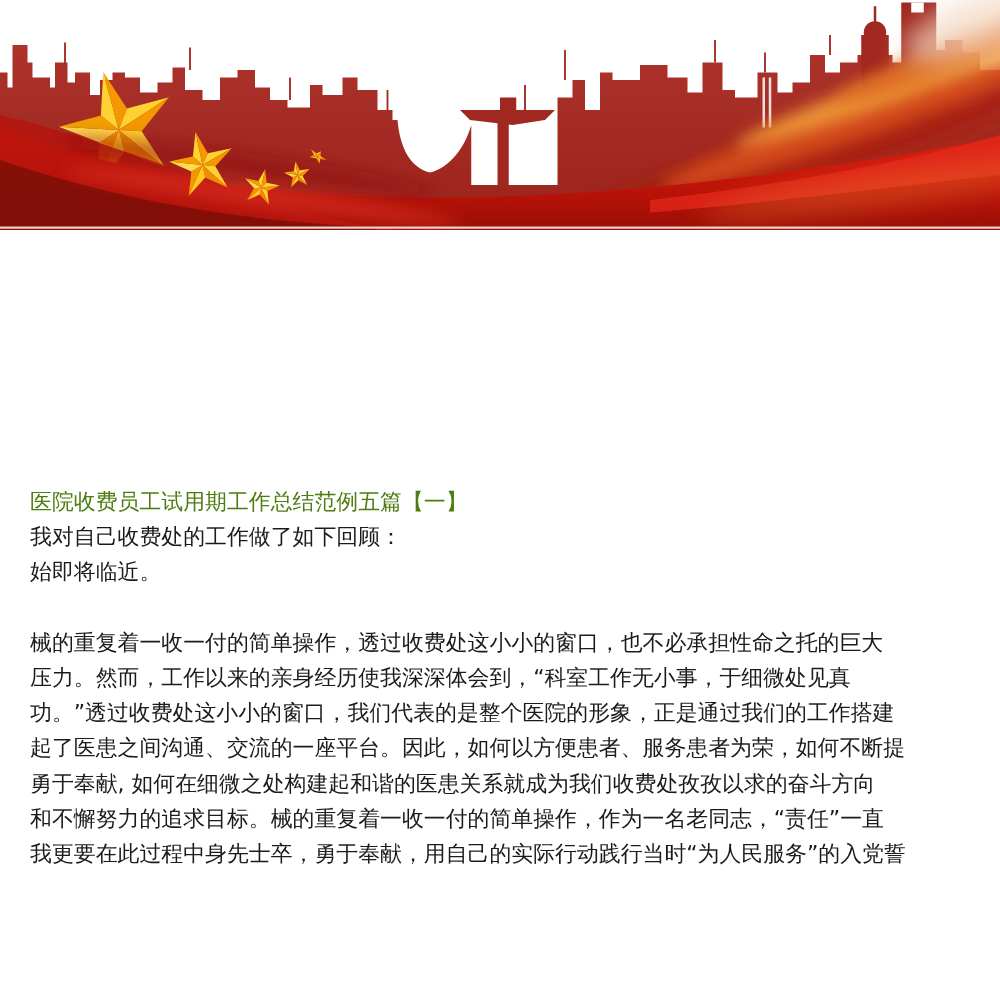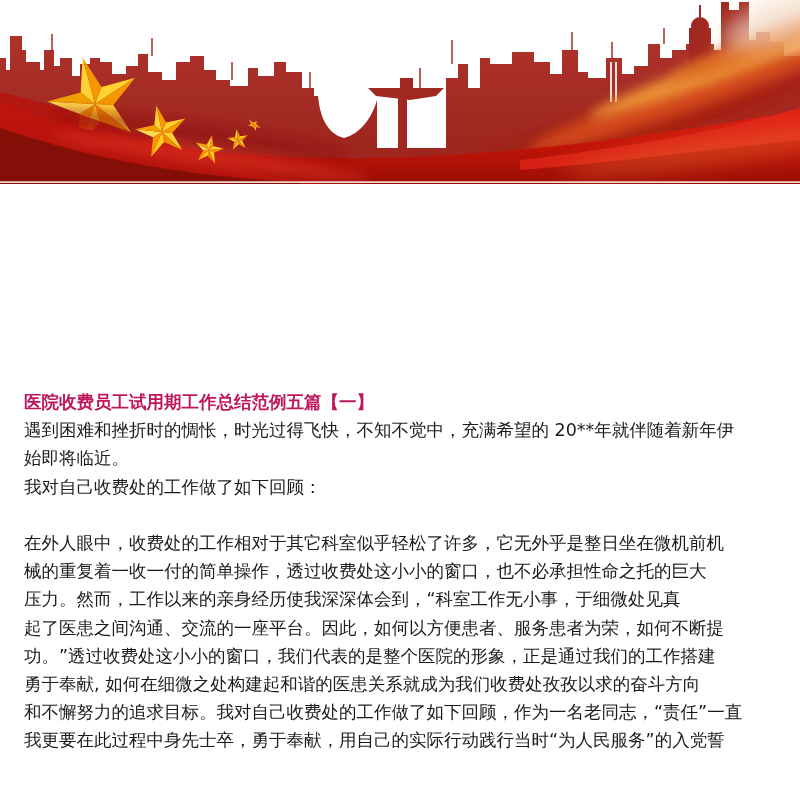"医院收费员工试用期工作总结范例五篇【一】" .line.bold { color: #be185d -> #4d7c0f; font-weight: bold -> normal }
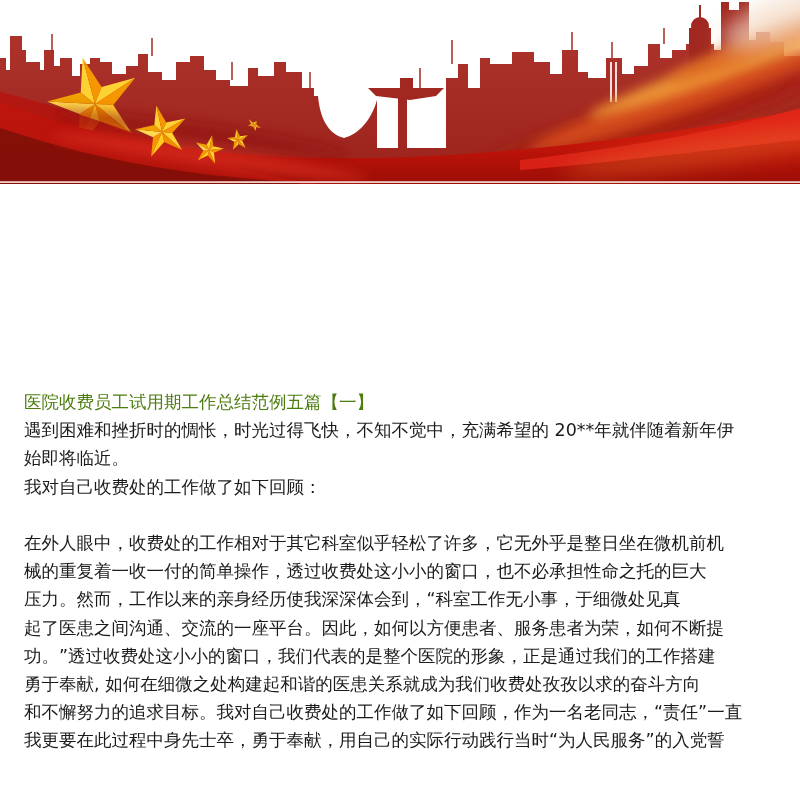"遇到困难和挫折时的惆怅，时光过得飞快，不知不觉中，充满希望的" div.line { html: <div>遇到困难和挫折时的惆怅，时光过得飞快，不知不觉中，充满希望的 20**年就伴随着新年伊</div> -> none }
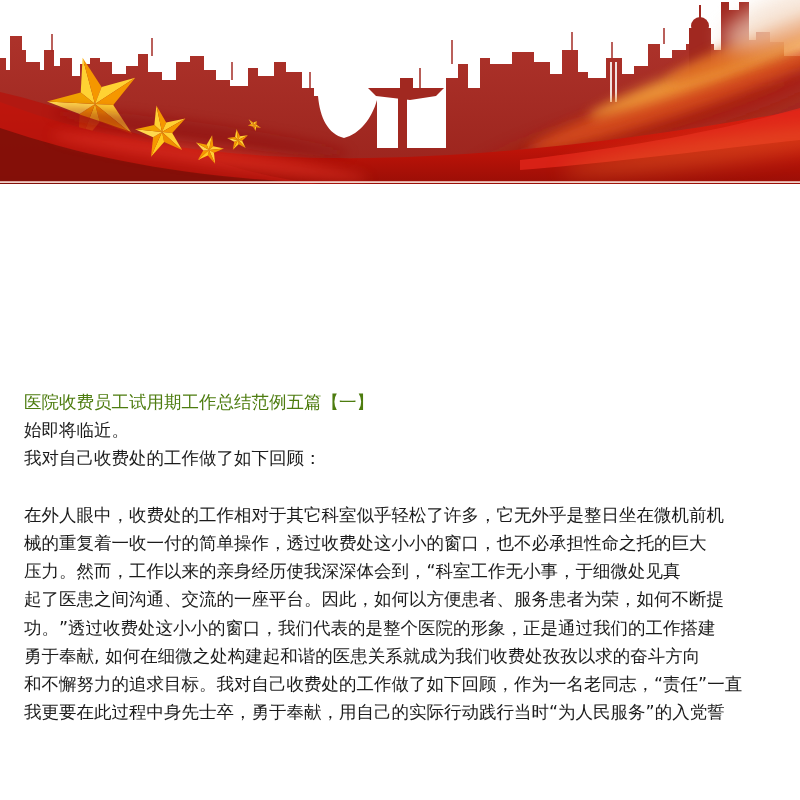"始即将临近。" div.line { order: before "我对自己收费处的工作做了如下回顾：" -> after "我对自己收费处的工作做了如下回顾：" }
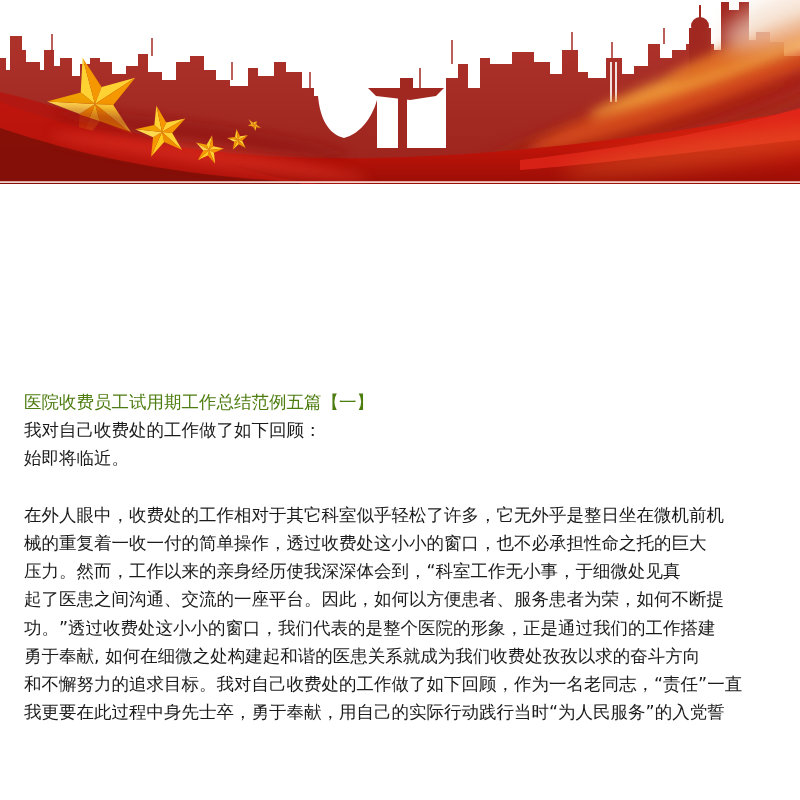"在外人眼中，收费处的工作相对于其它科室似乎轻松了许多，它无外乎是整日坐在微机前机" div.line { html: <div>在外人眼中，收费处的工作相对于其它科室似乎轻松了许多，它无外乎是整日坐在微机前机</div> -> none }
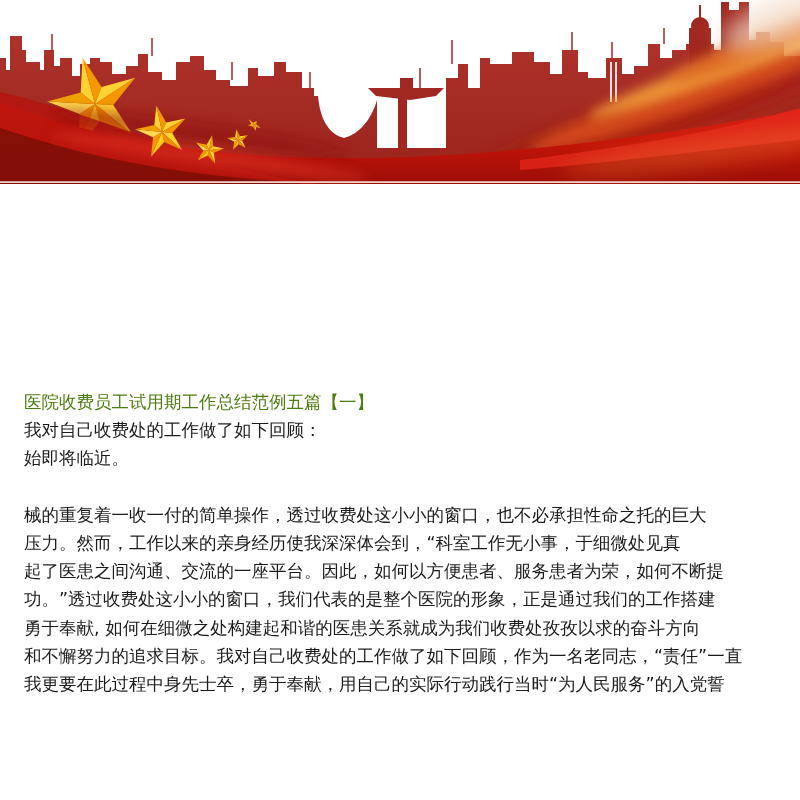"起了医患之间沟通、交流的一座平台。因此，如何以方便患者、服务患者为荣，如何不断提" div.line { order: before "功。”透过收费处这小小的窗口，我们代表的是整个医院的形象，正是通过我们的工作搭建" -> after "功。”透过收费处这小小的窗口，我们代表的是整个医院的形象，正是通过我们的工作搭建" }
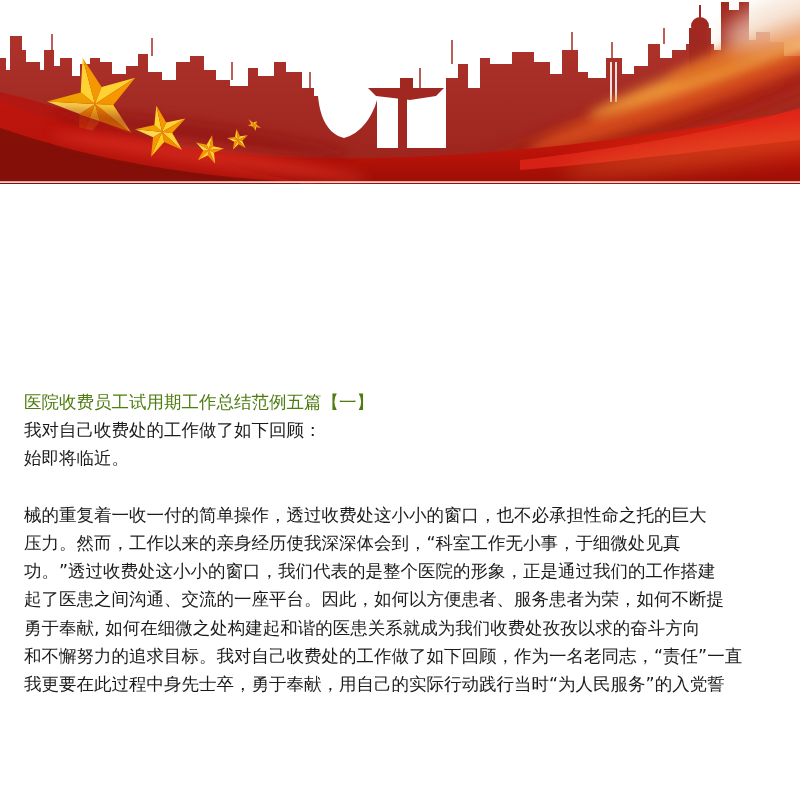"和不懈努力的追求目标。我对自己收费处的工作做了如下回顾，作为一名老同志，“责任”" div.line { text: 我对自己收费处的工作做了如下回顾 -> 械的重复着一收一付的简单操作 }
